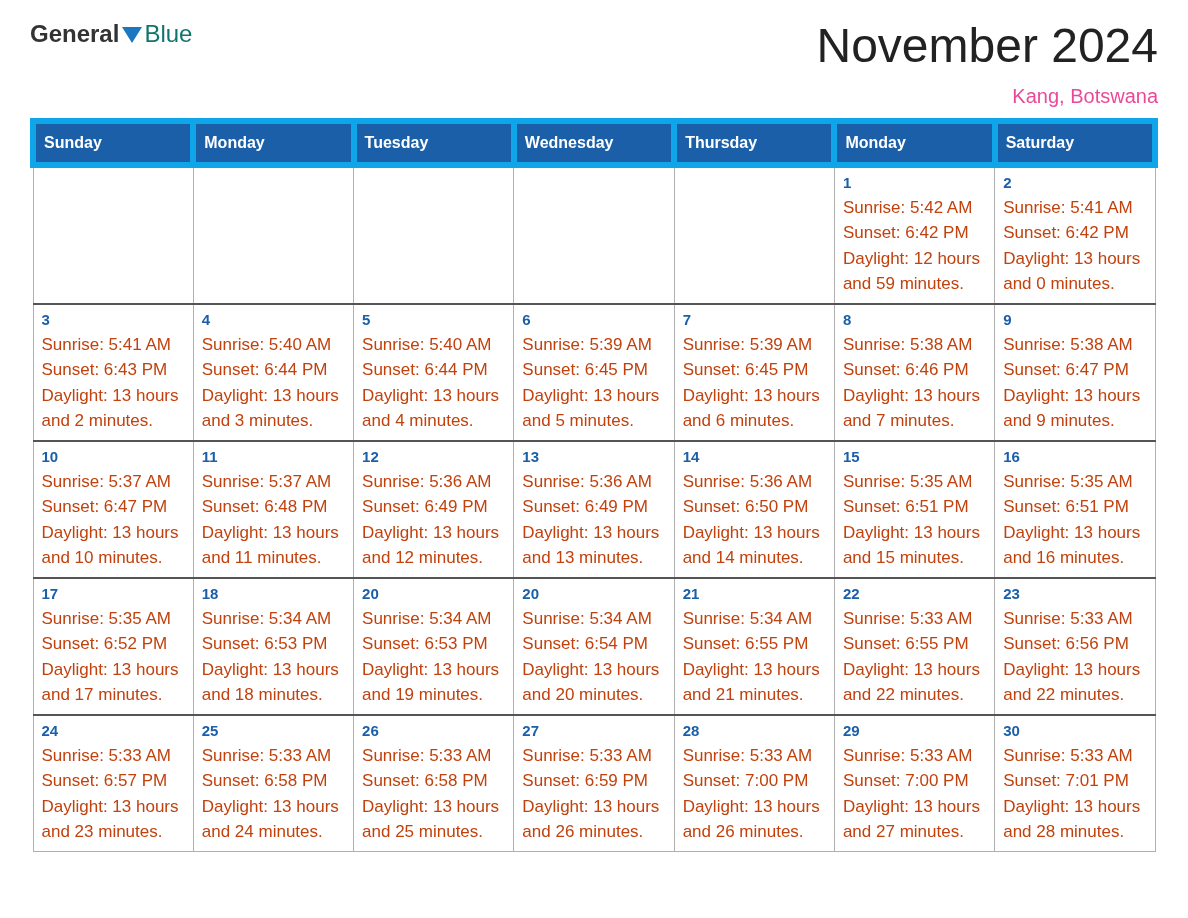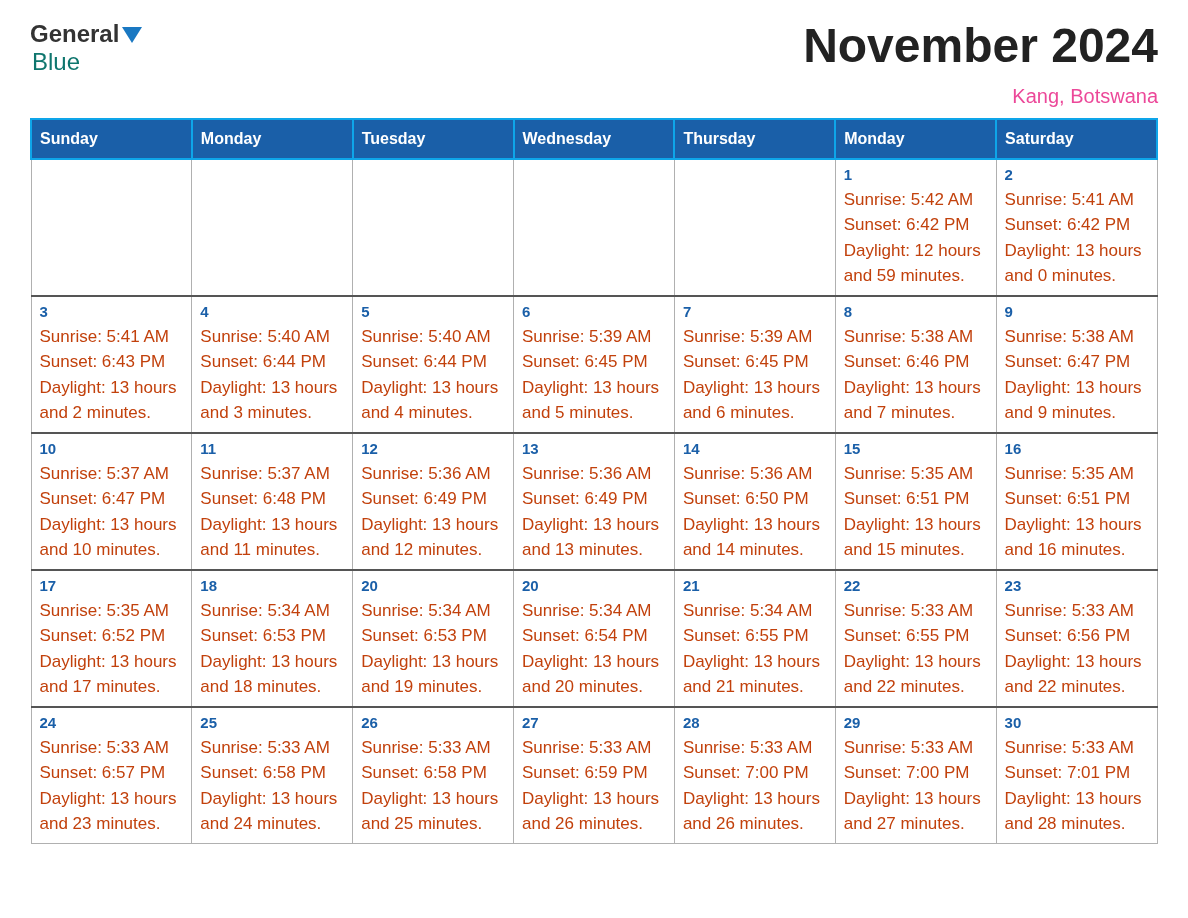"General" .logo-wrapper { flex-direction: column -> none }
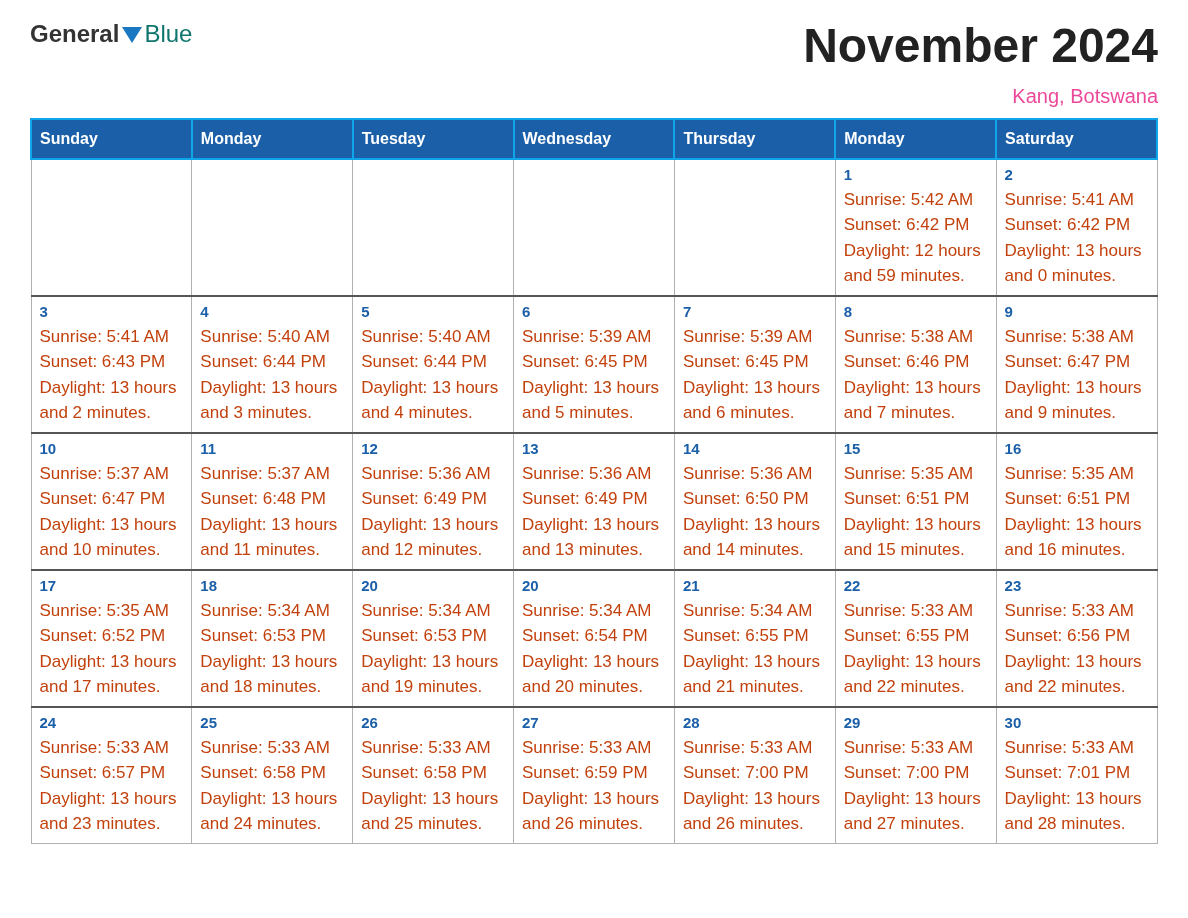"November 2024" .main-title { font-weight: bold -> normal }
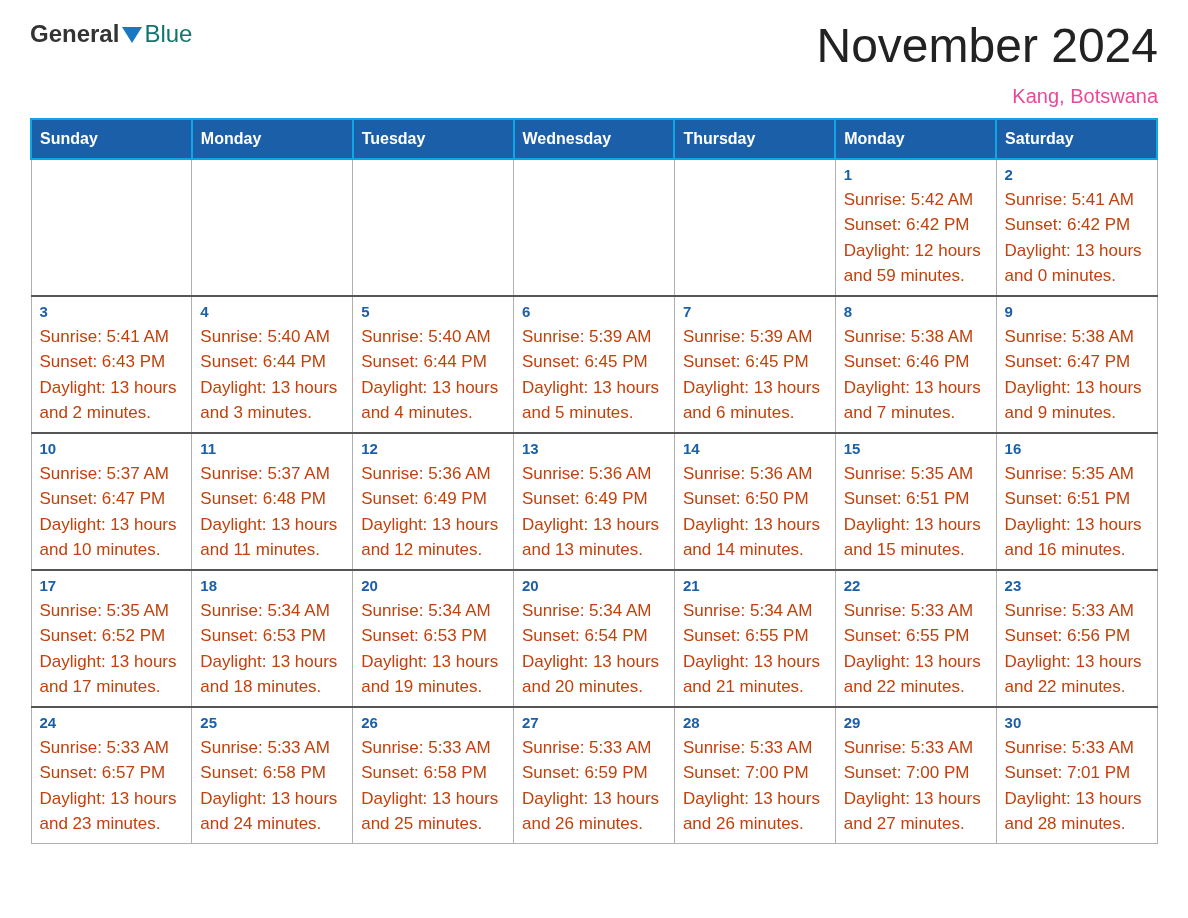"Sunday" .calendar thead tr th { border: 2px solid #0ea5e9 -> 6px solid #0ea5e9 }
